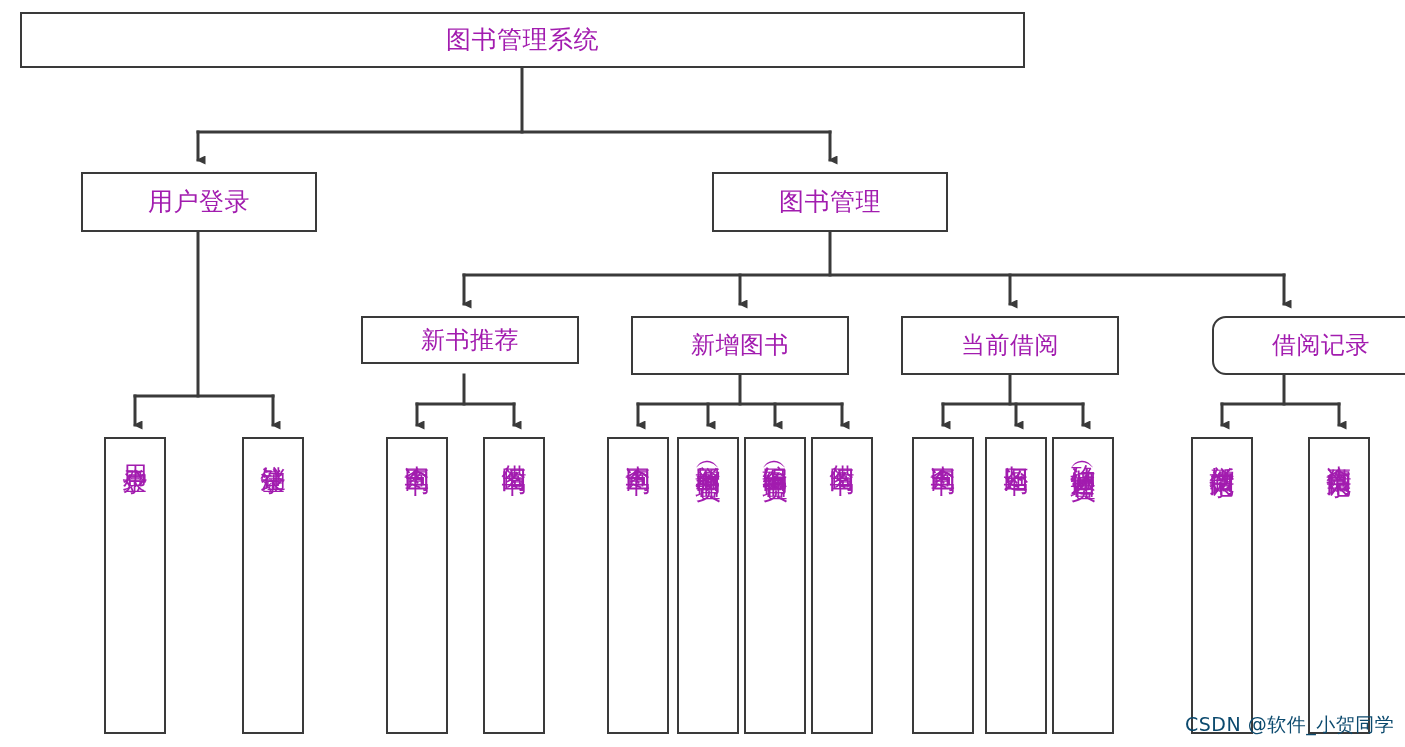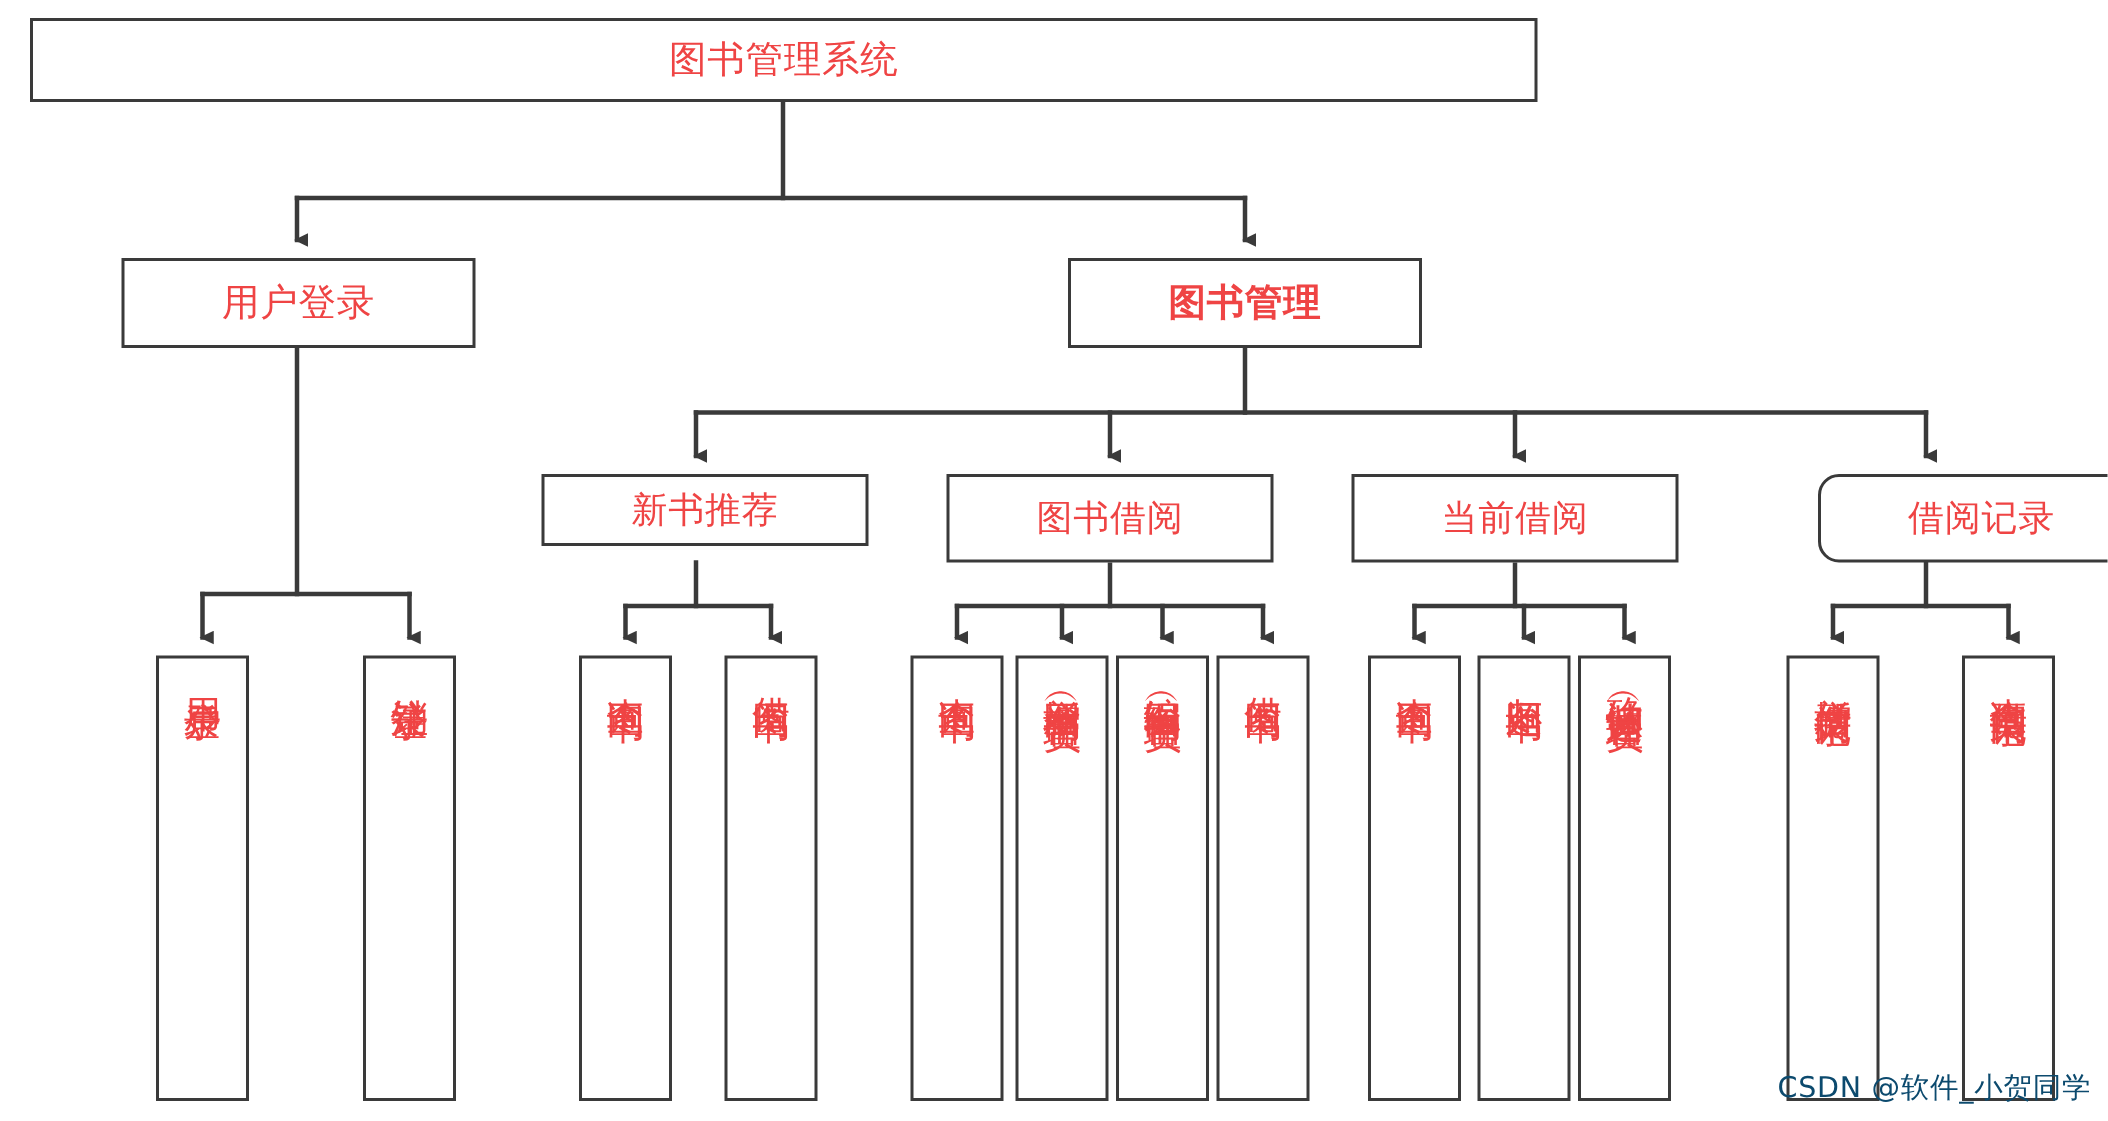"图书管理系统" .node { color: #ef4444 -> #a21caf }
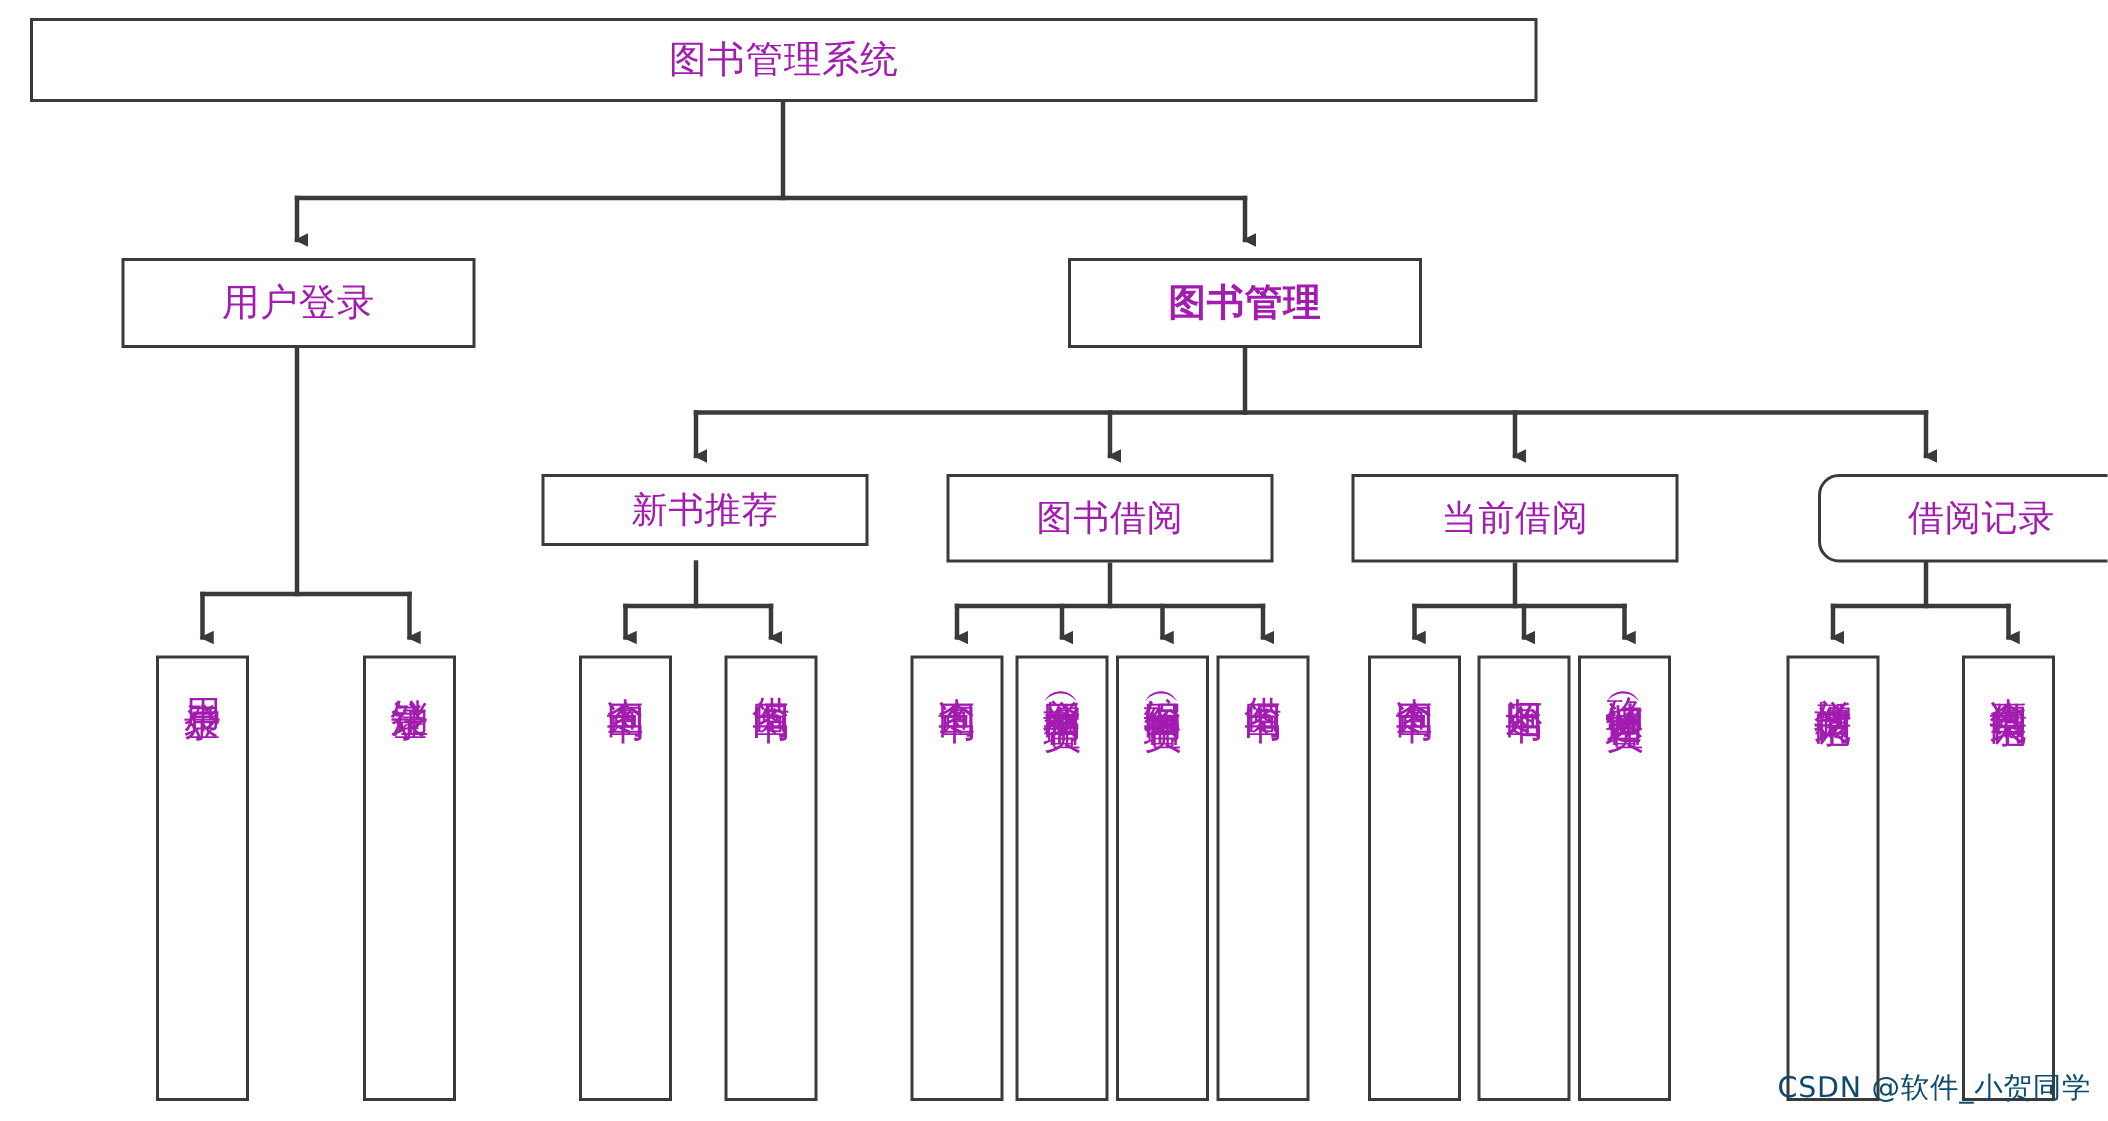"图书管理" div.node { font-weight: bold -> none }
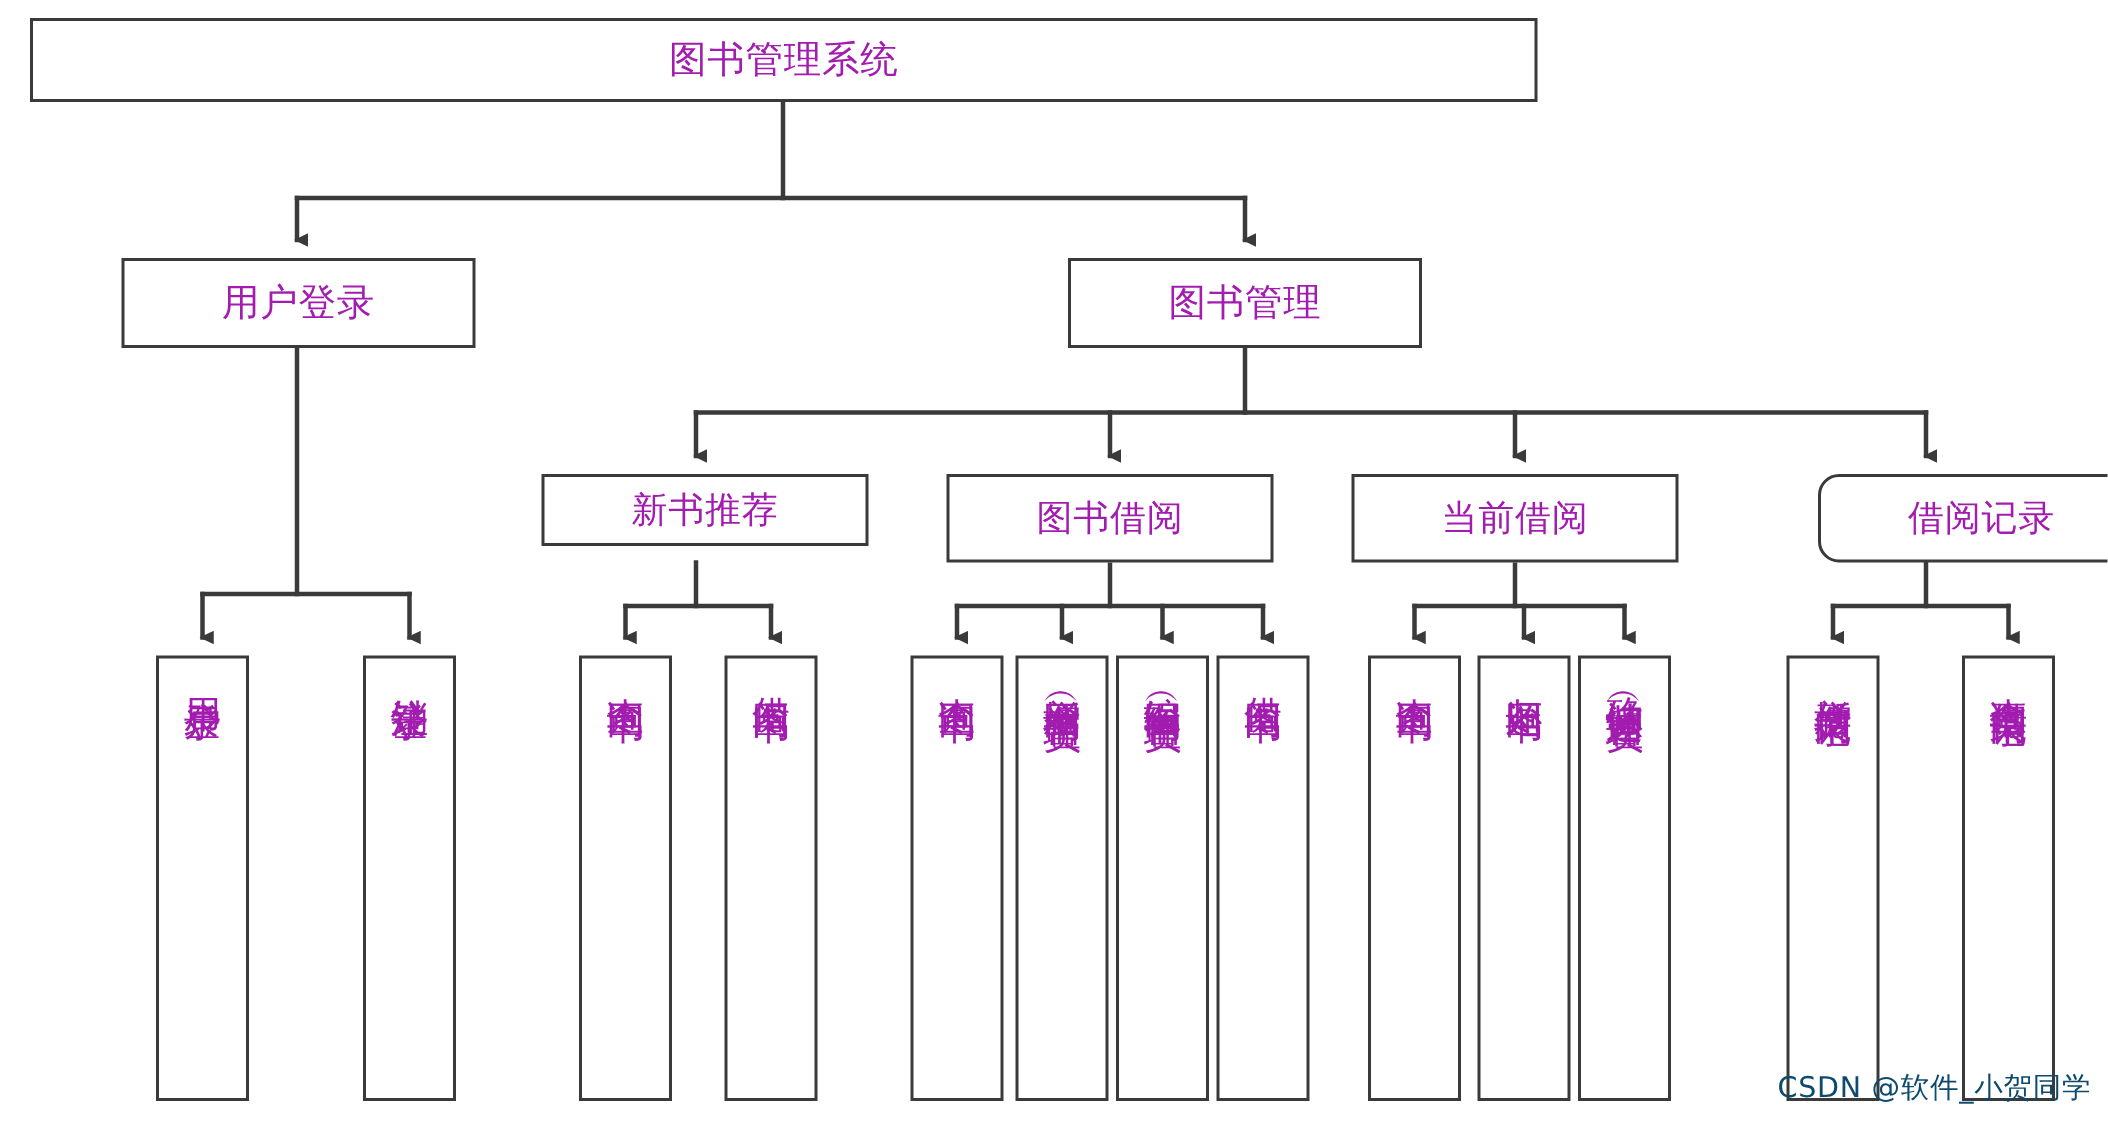"图书借阅" span.label { text: 图书借阅 -> 新增图书 }
